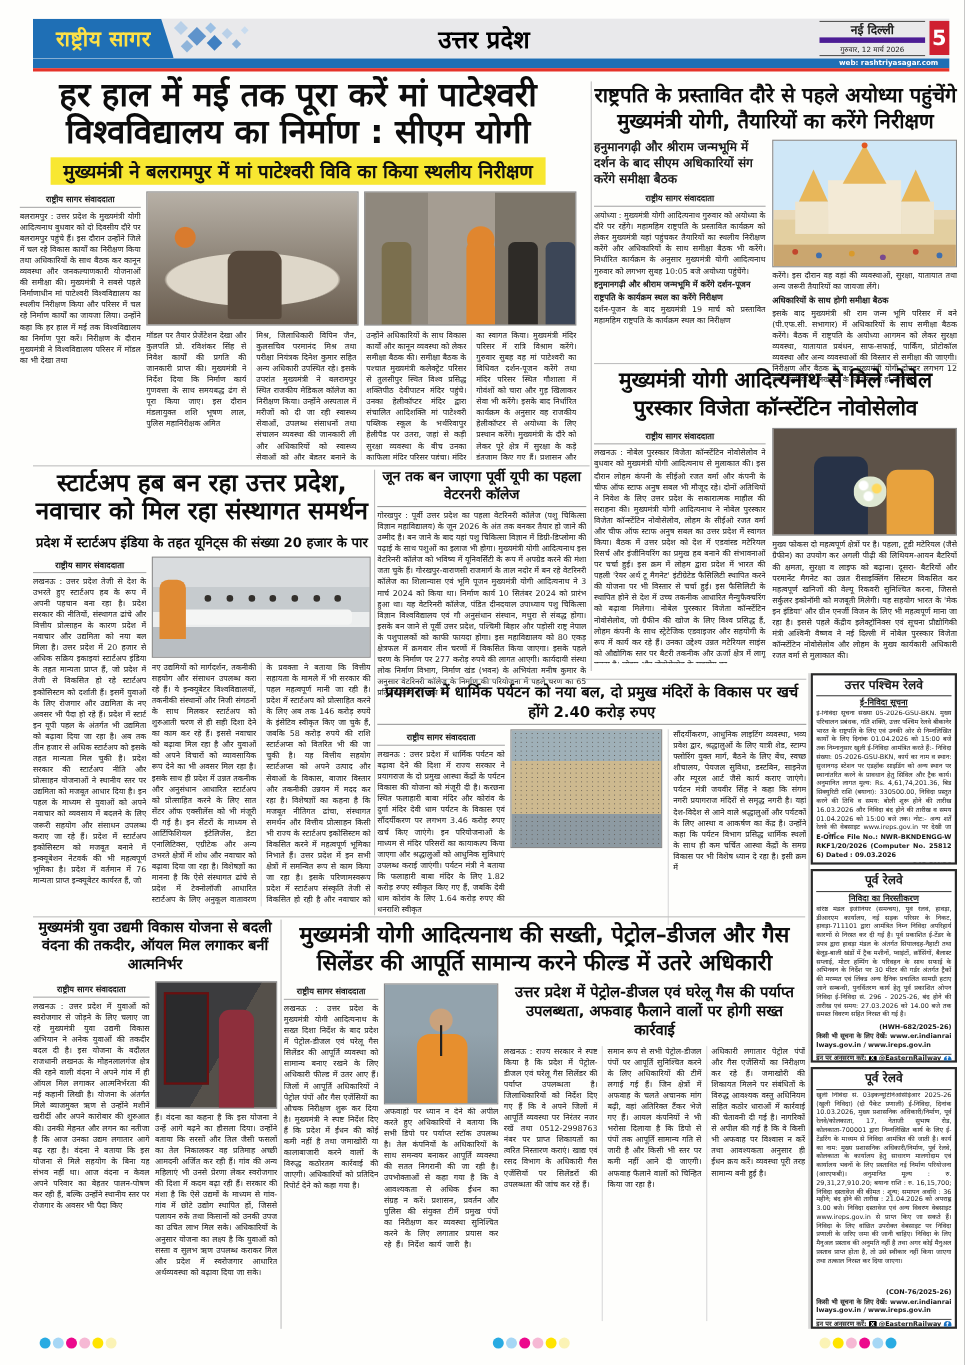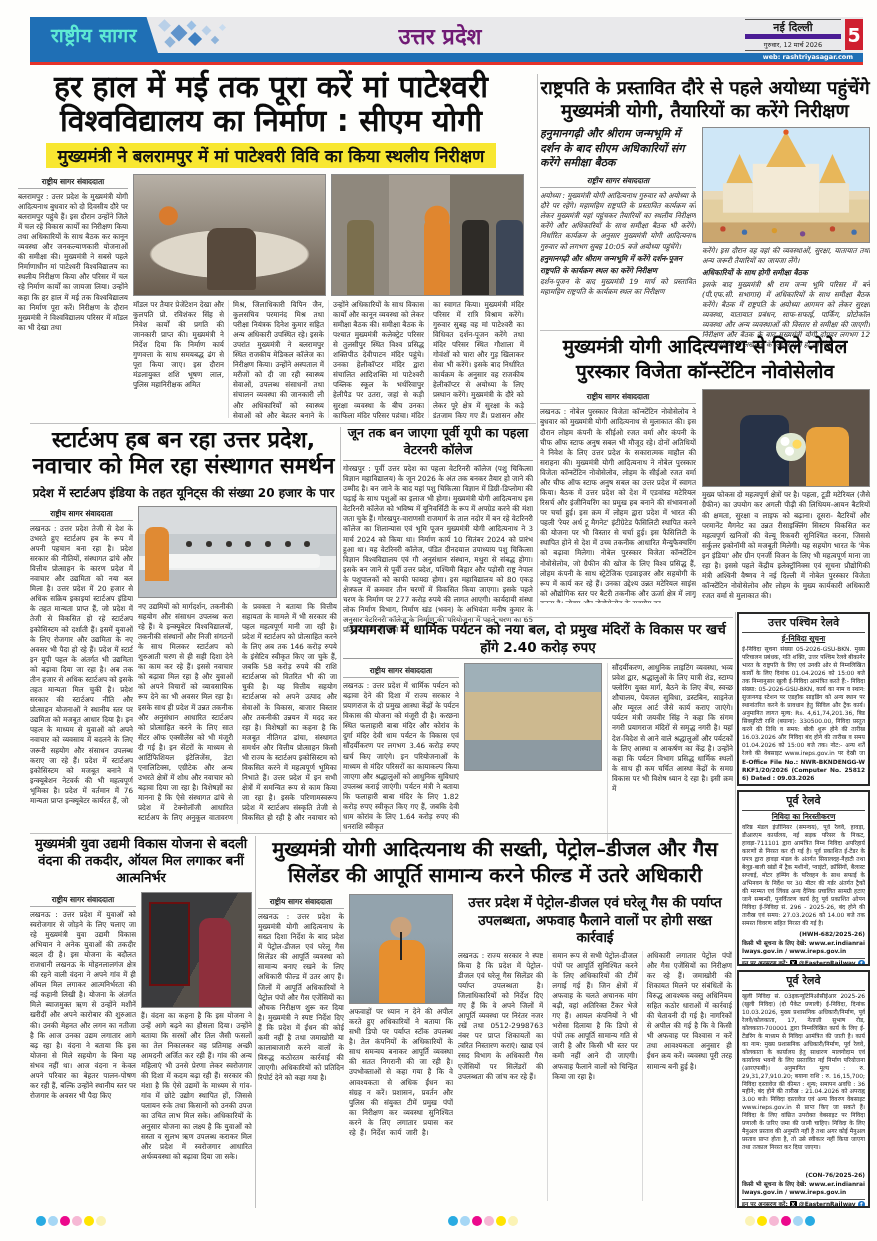"राष्ट्रीय सागर" #mast-blue .brand { color: #5eead4 -> #fde047 }
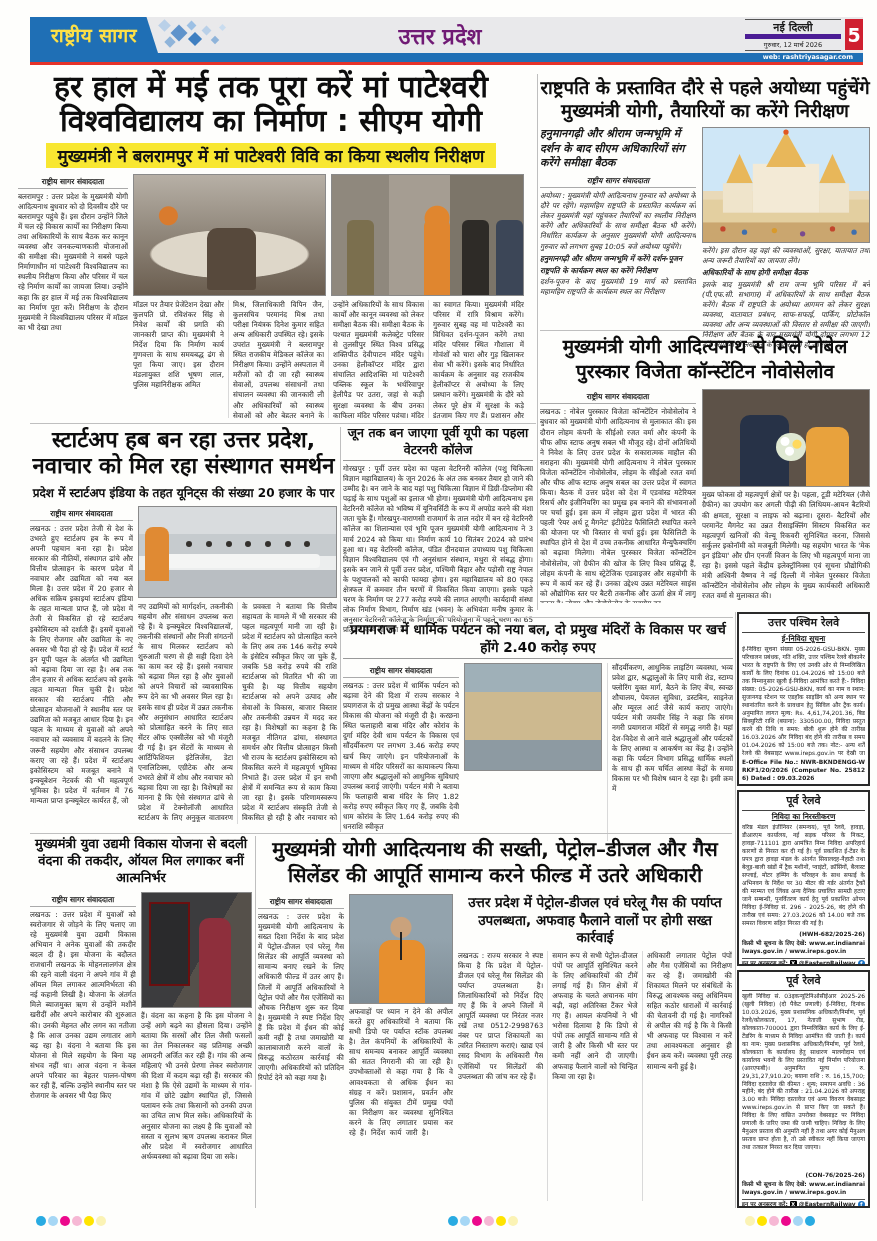"उत्तर प्रदेश" #mast-edition { color: #701a75 -> #000000 }
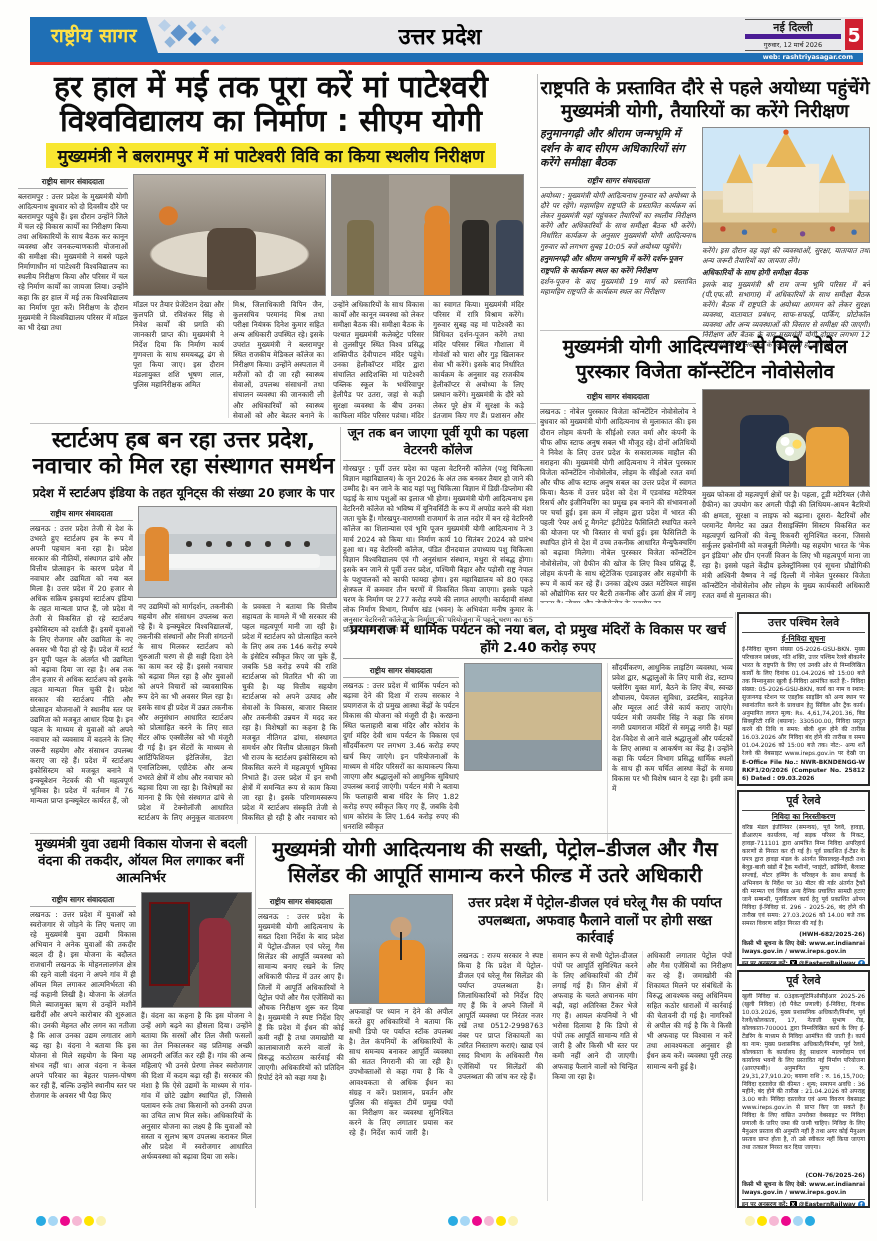"हनुमानगढ़ी और श्रीराम जन्मभूमि में" div.row { font-style: italic -> none }
